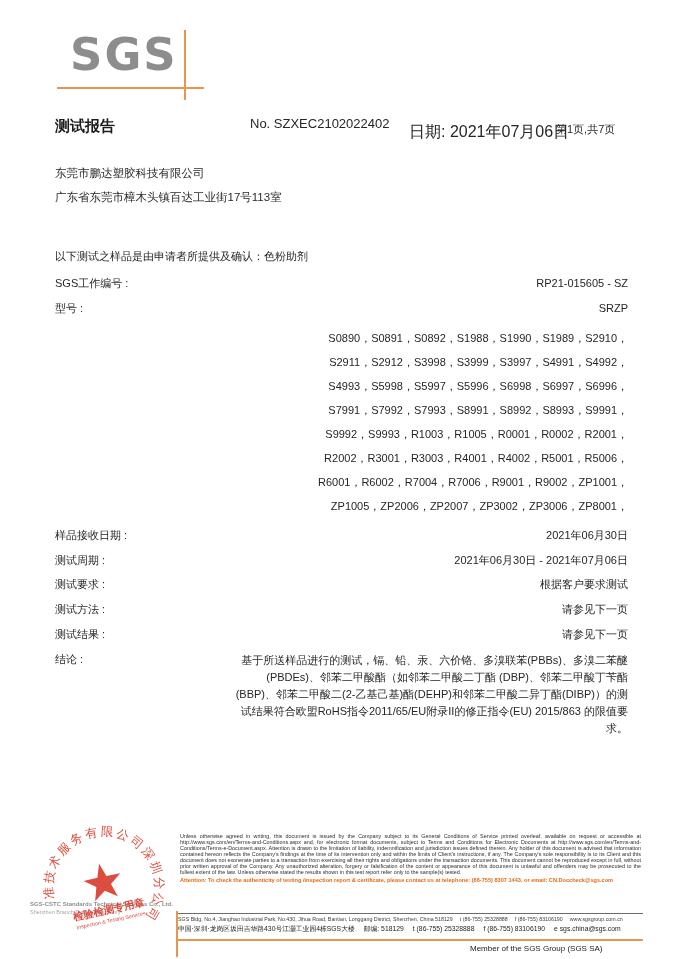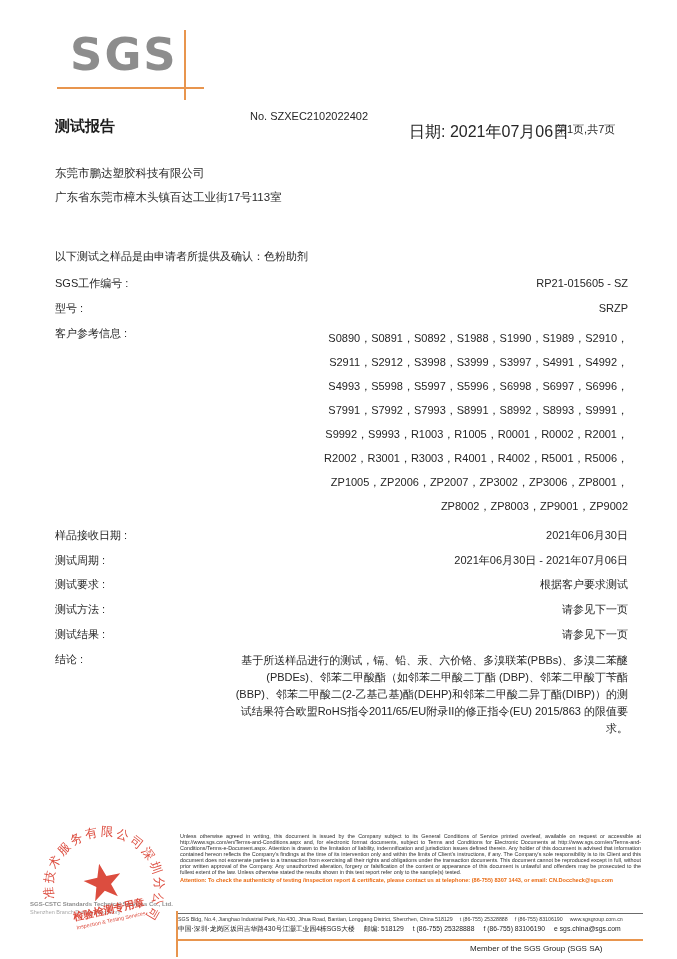"No. SZXEC2102022402" .hdr-no { font-size: 11px -> 13px; top: 110px -> 116px }
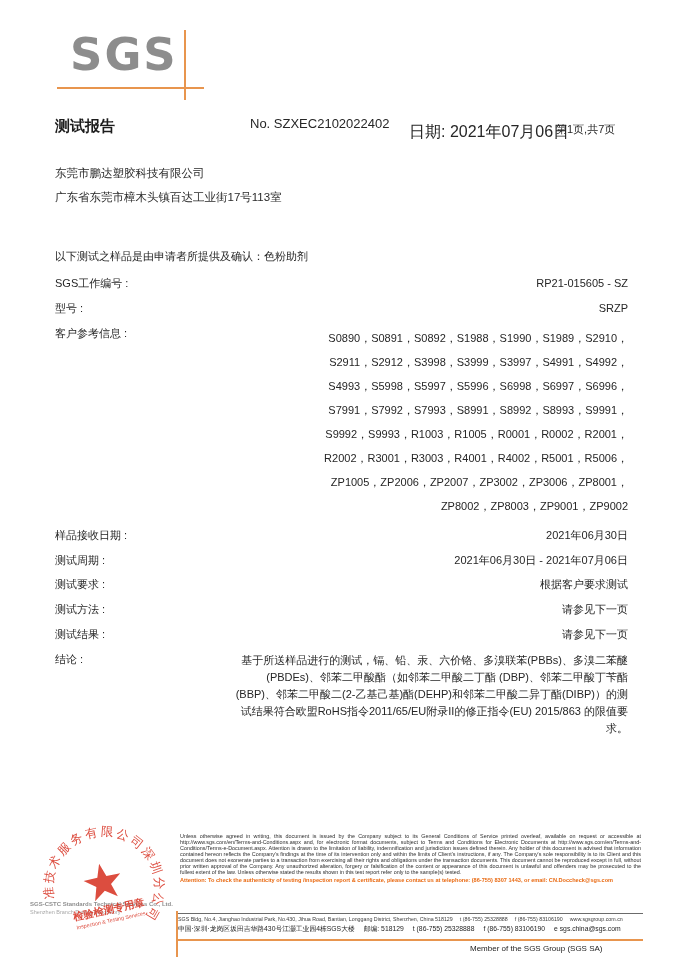"客户参考信息 :" div.lbl { html: <div>客户参考信息 :</div> -> none }
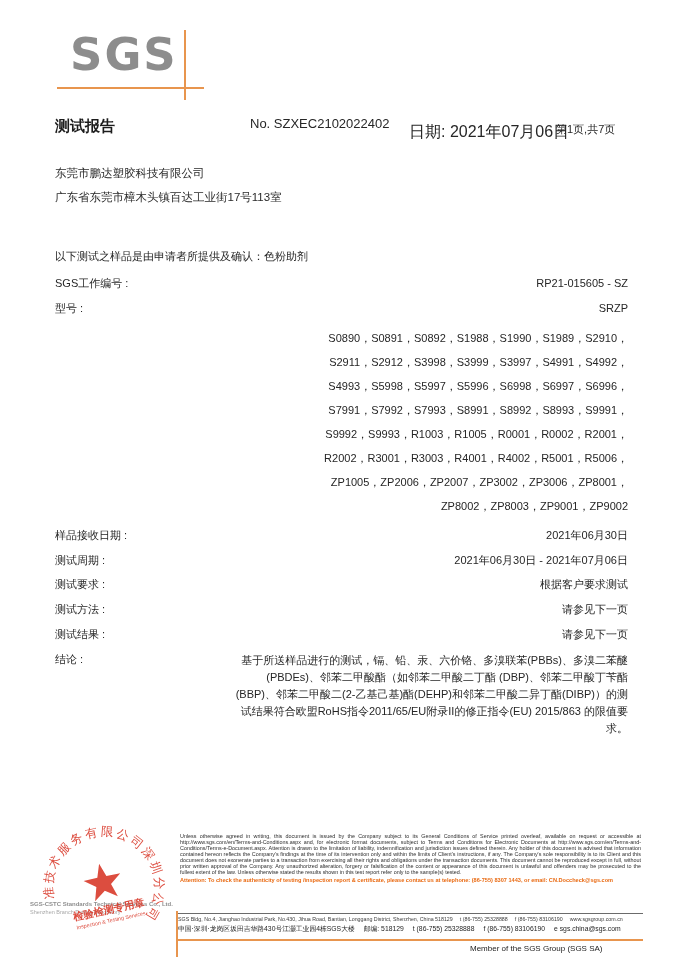"R6001，R6002，R7004，R7006，R9001，R9002，ZP10" div { html: none -> <div>R6001，R6002，R7004，R7006，R9001，R9002，ZP1001，</div> }
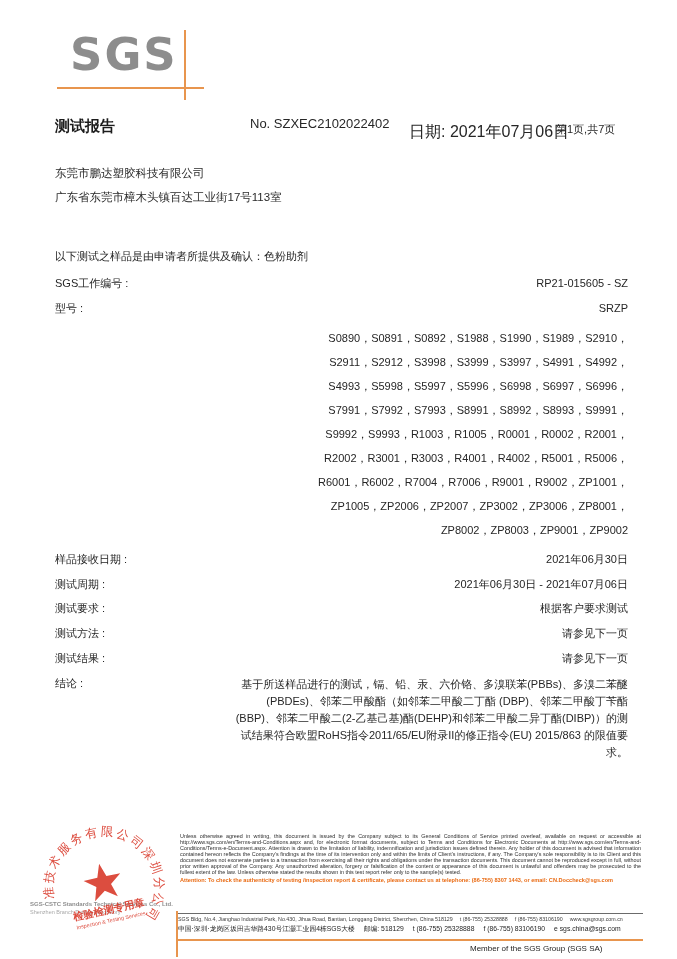"ZP8002，ZP8003，ZP9001，ZP9002" div { html: <div>ZP8002，ZP8003，ZP9001，ZP9002</div> -> none }
